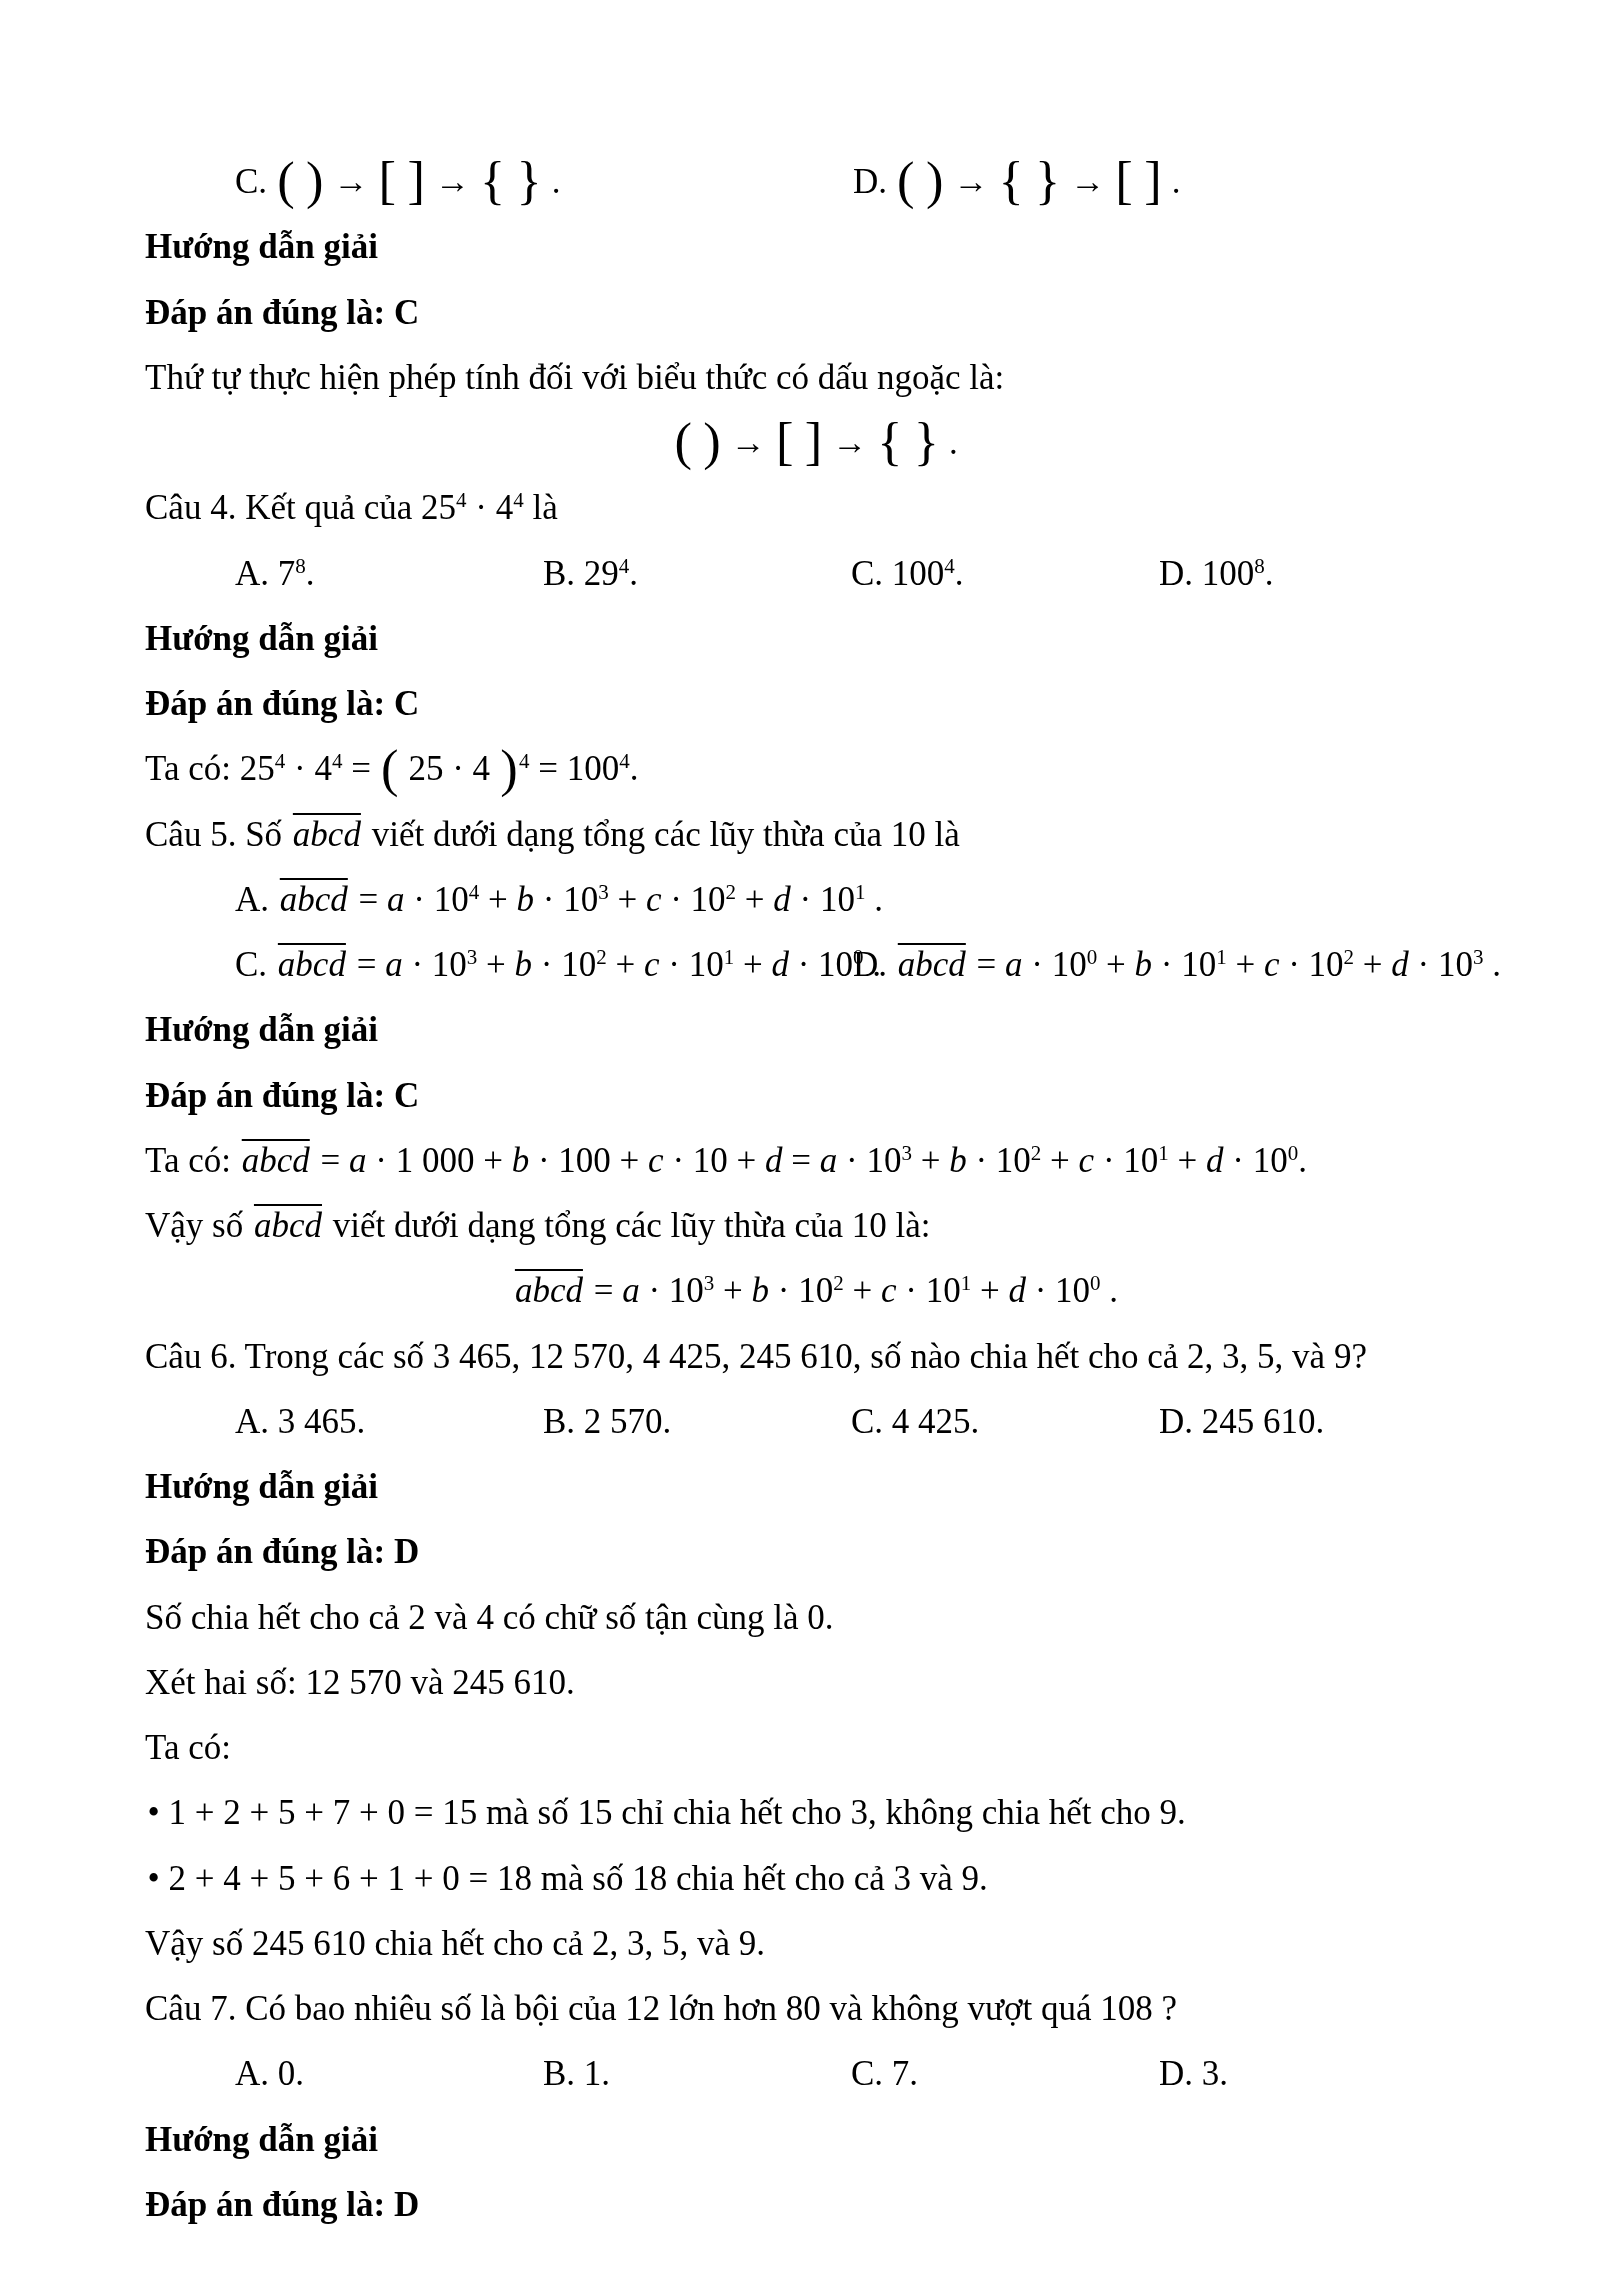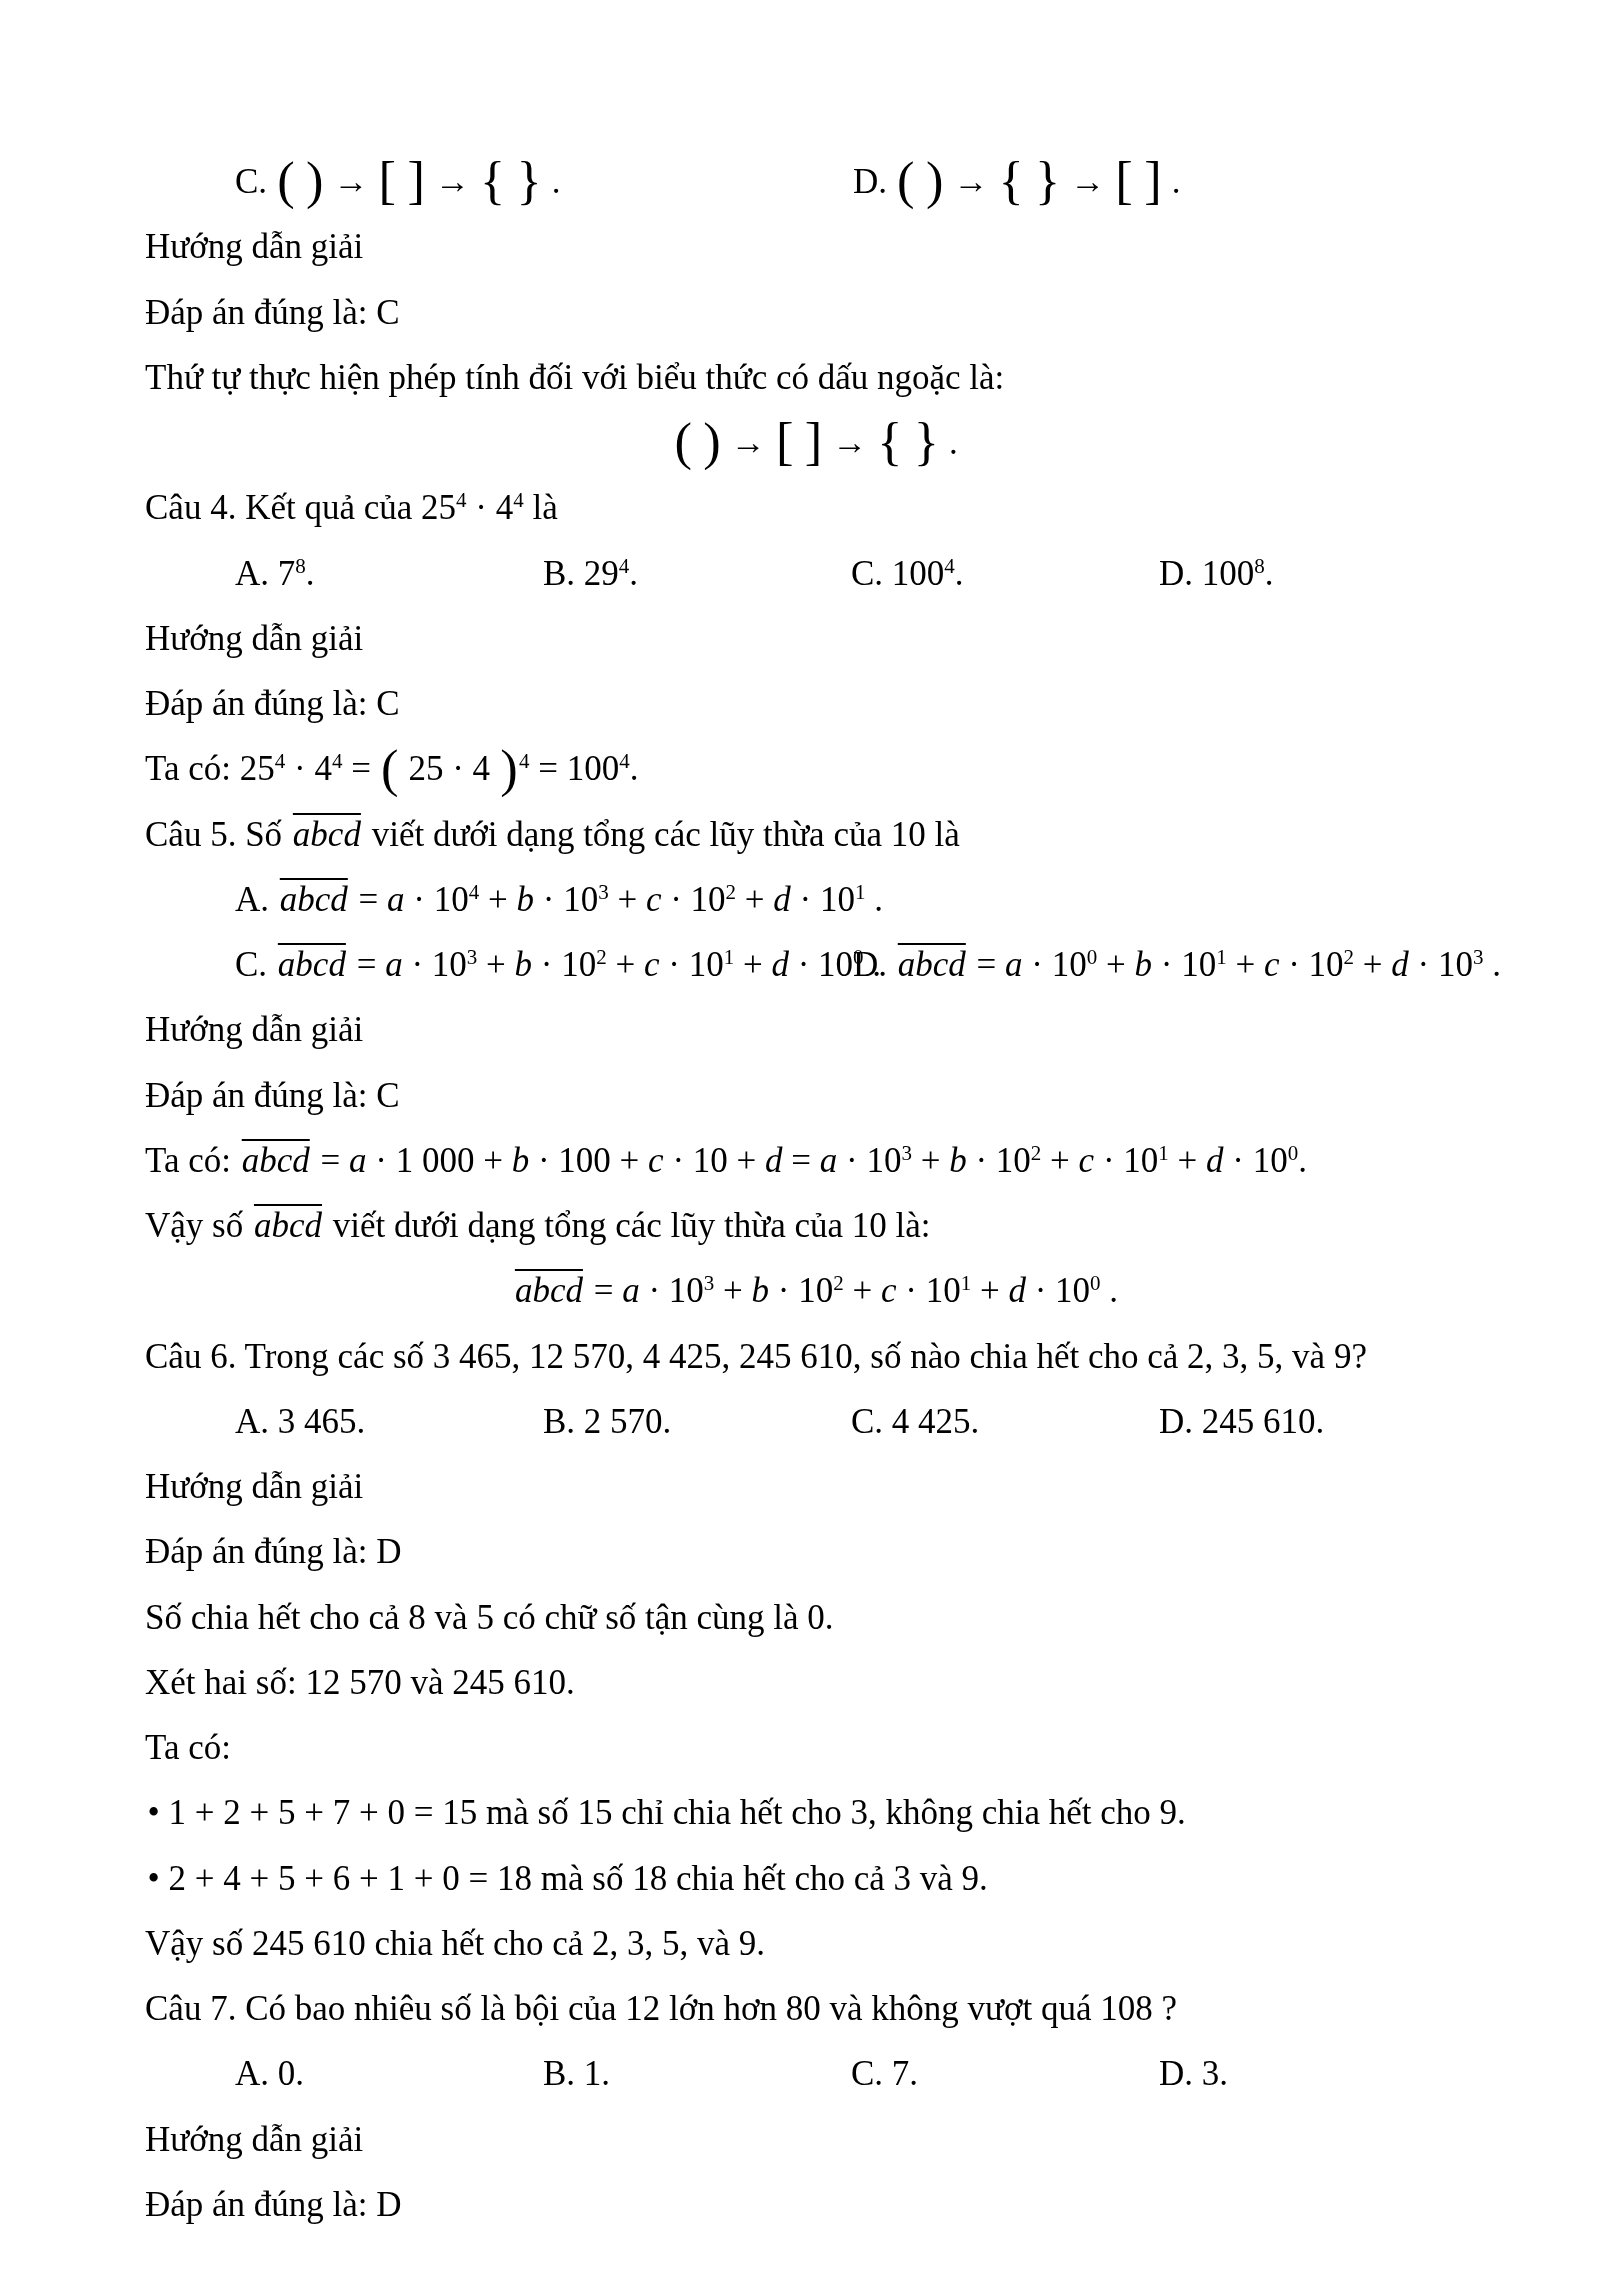"Hướng dẫn giải" .h { font-weight: 400 -> 700 }
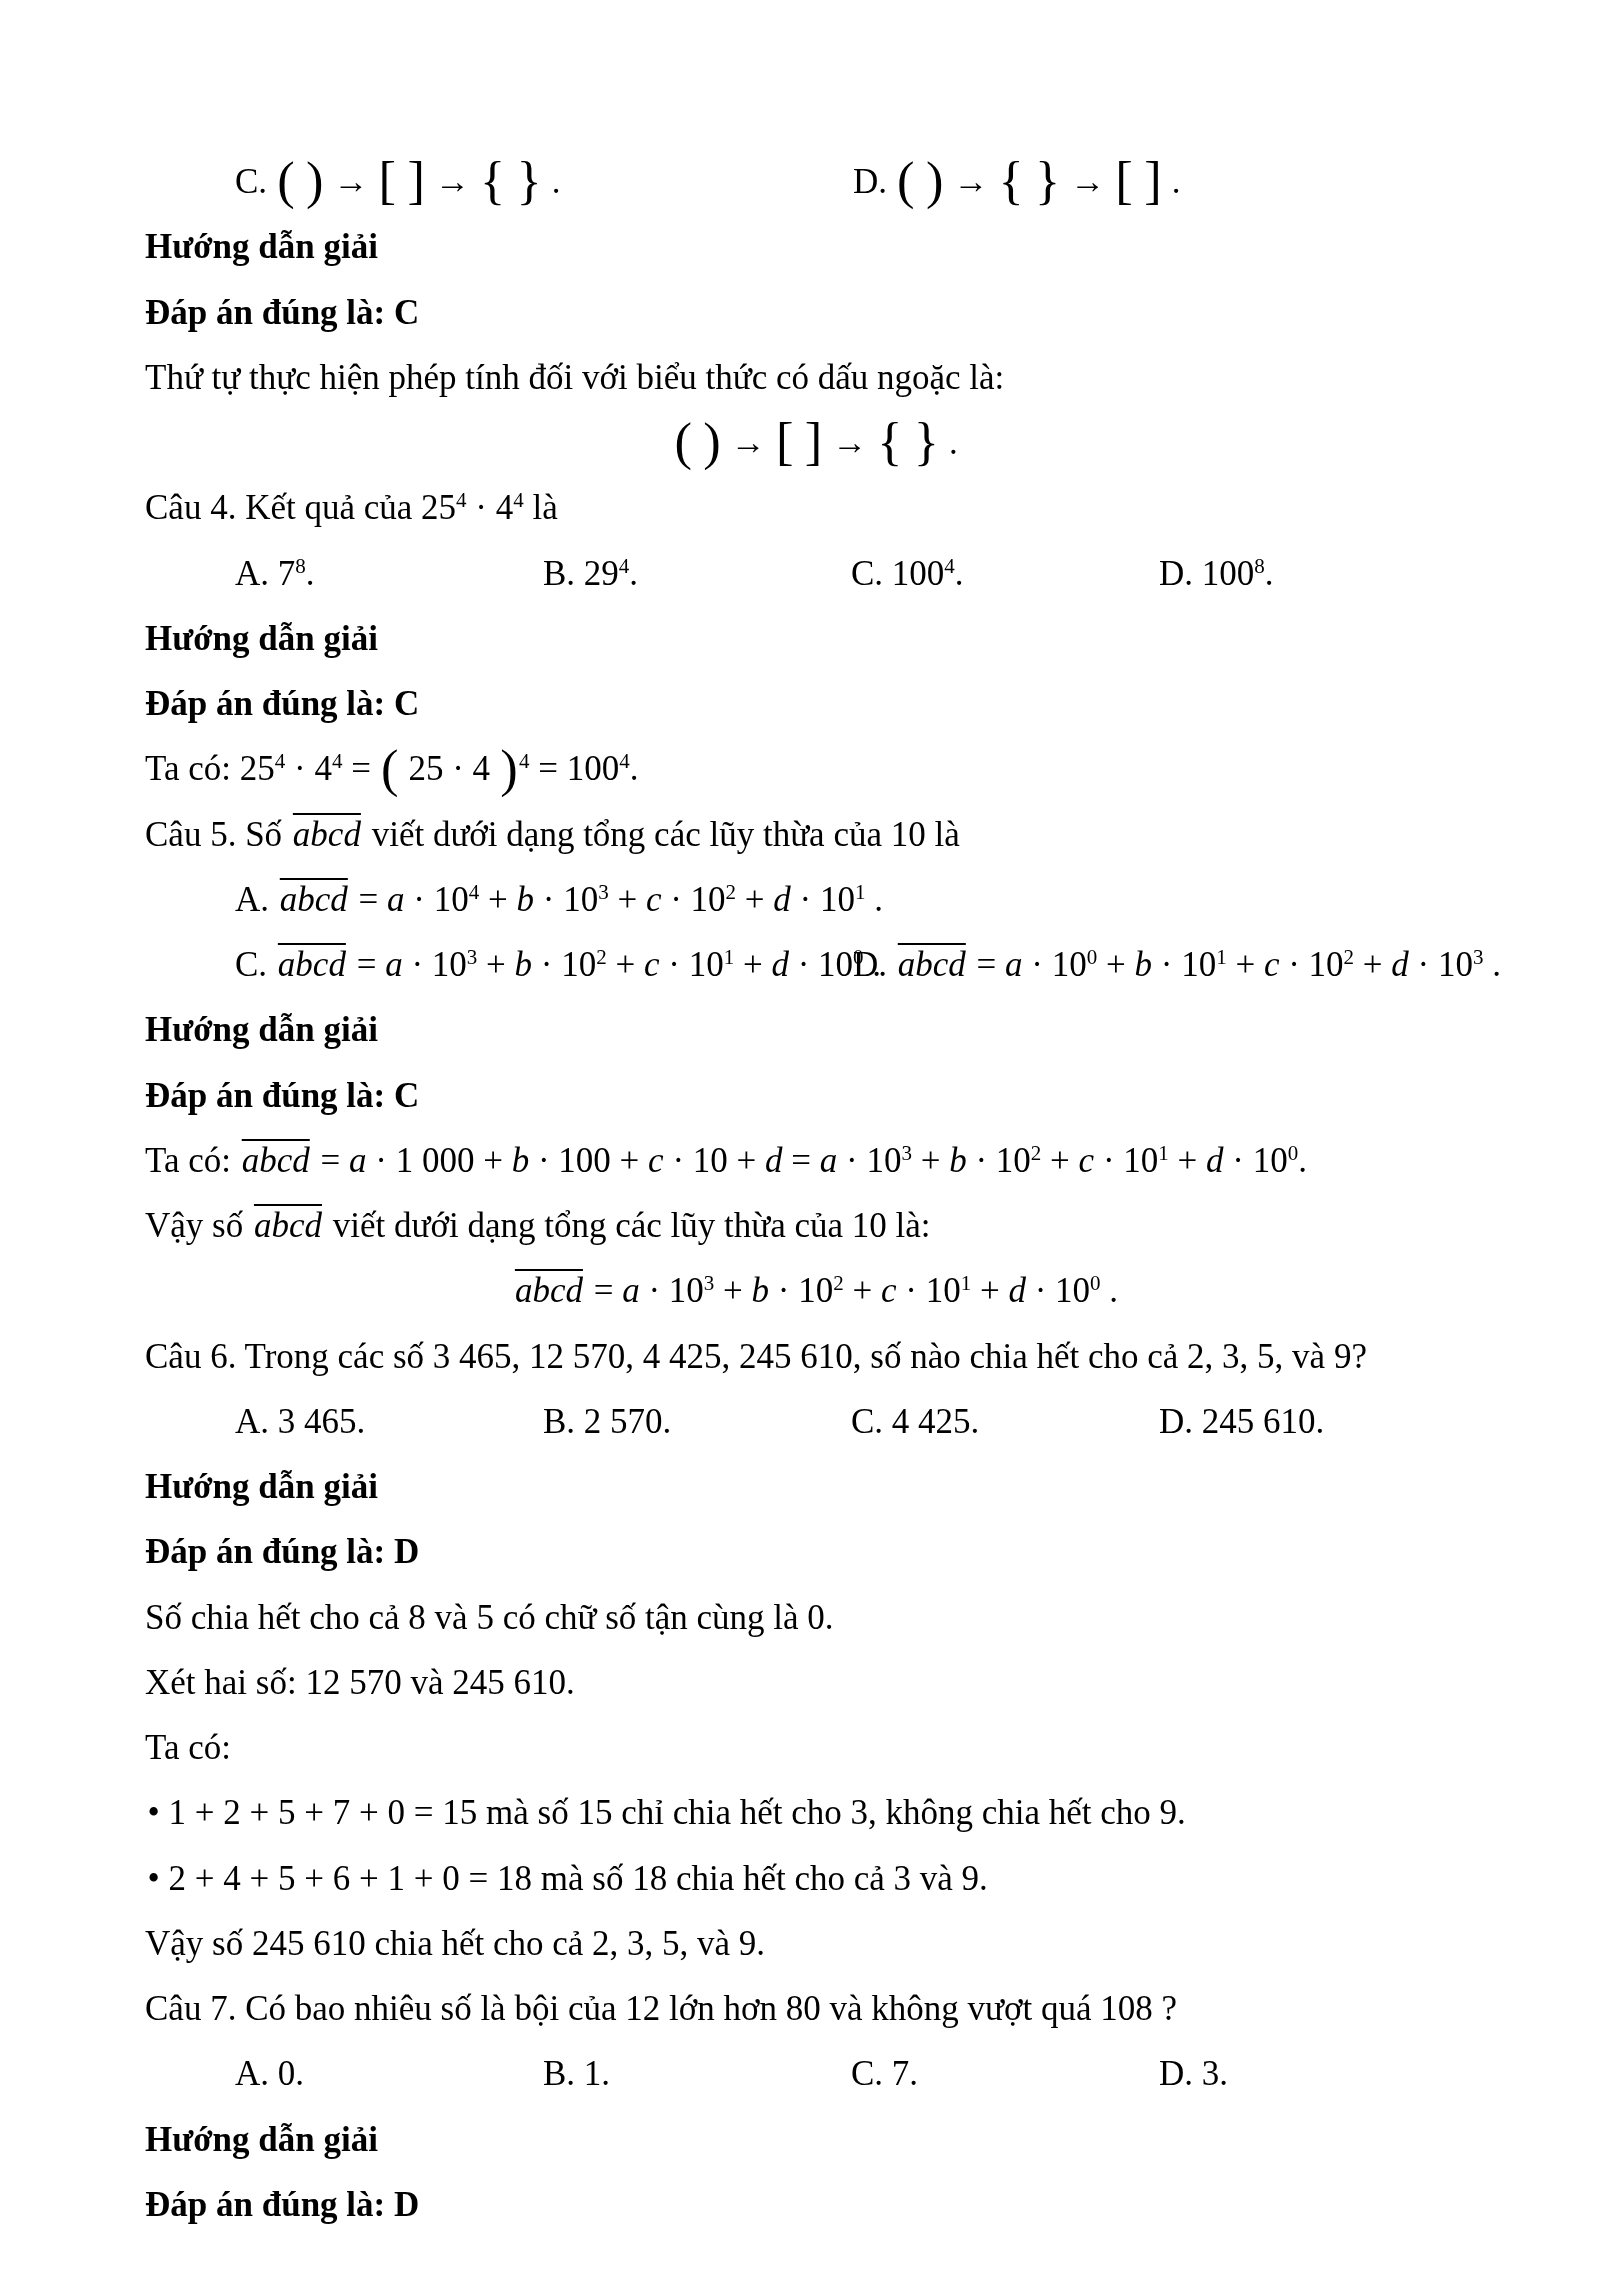"Số chia hết cho cả" p.ln { text: 8 và 5 -> 2 và 4 }
